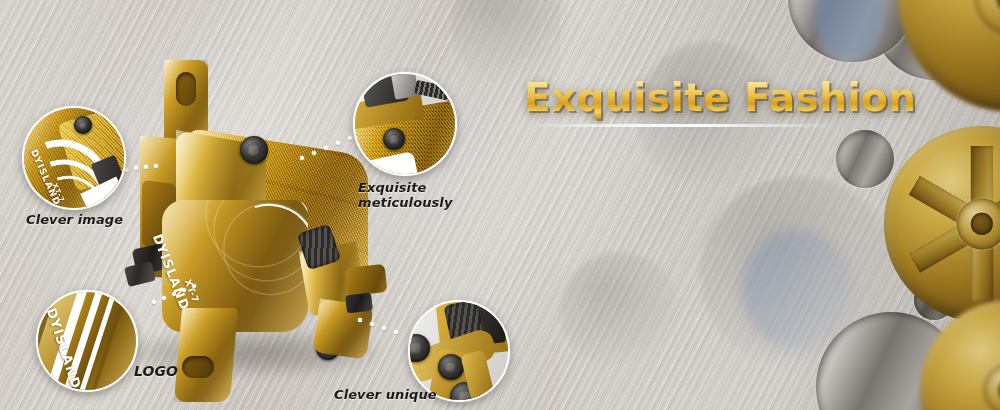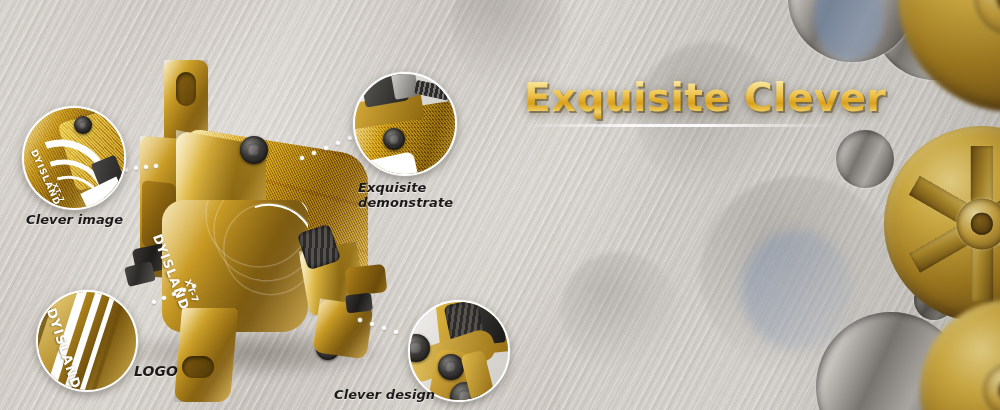"Exquisite Clever" div.title { text: Clever -> Fashion }
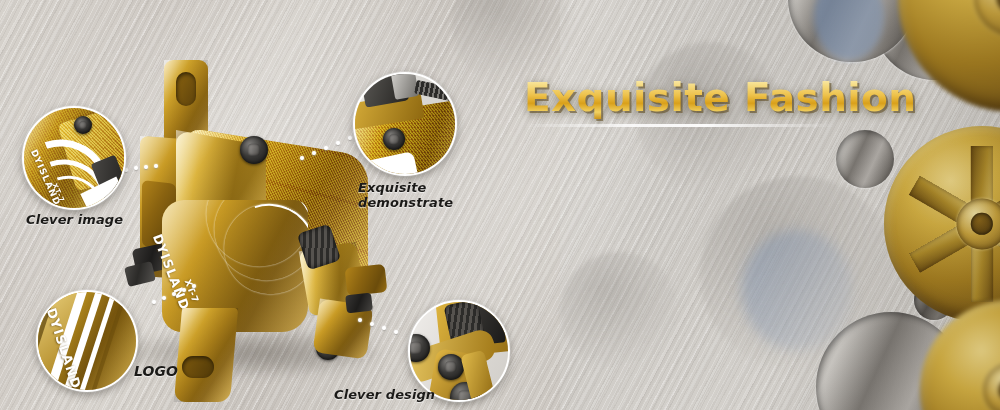"Exquisite" div.cc-label { text: demonstrate -> meticulously }
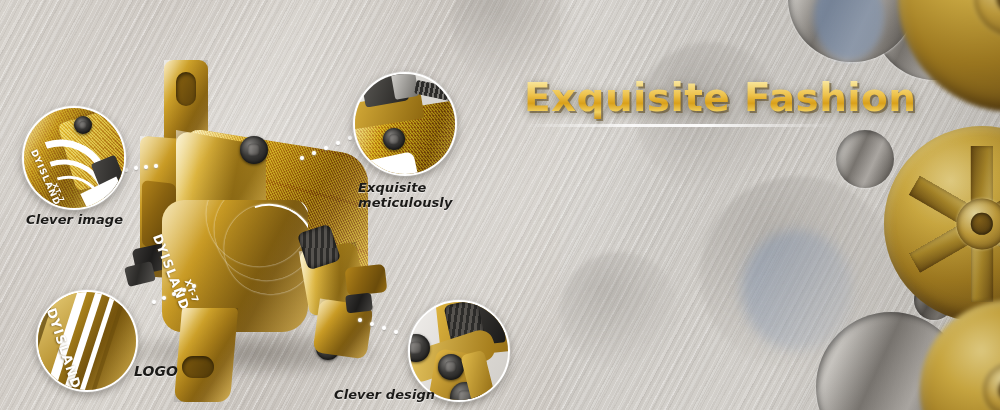"Clever design" div.cc-label { text: design -> unique }
